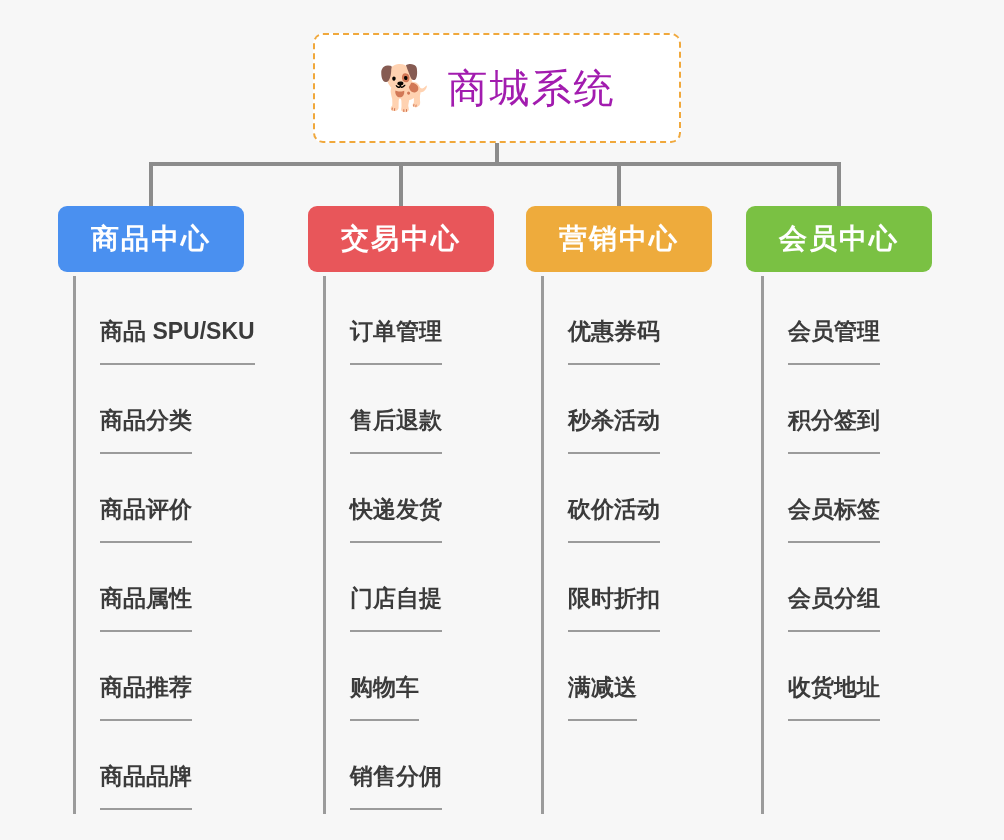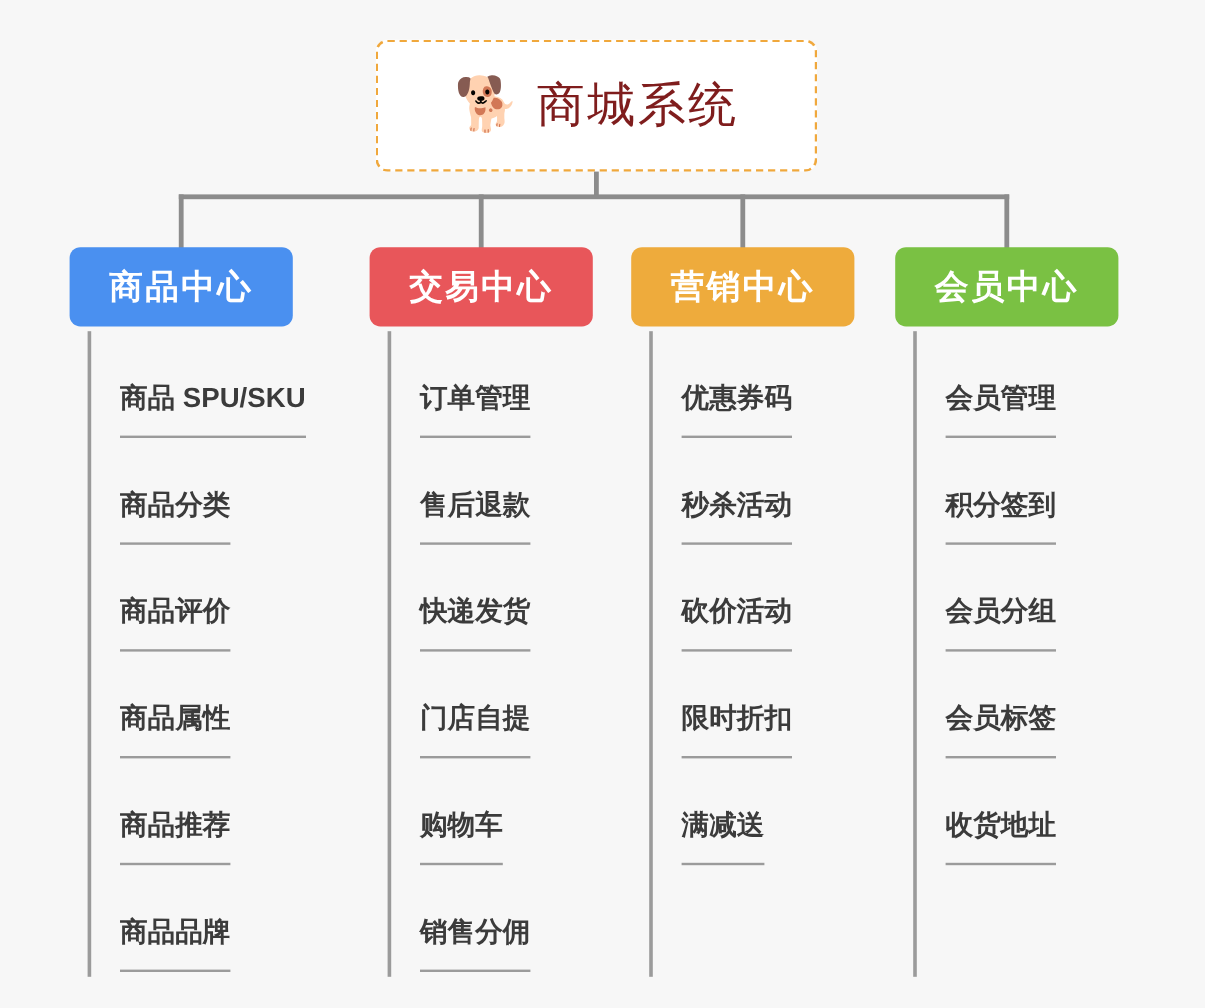"商城系统" span.root-title { color: #7f1d1d -> #a21caf }
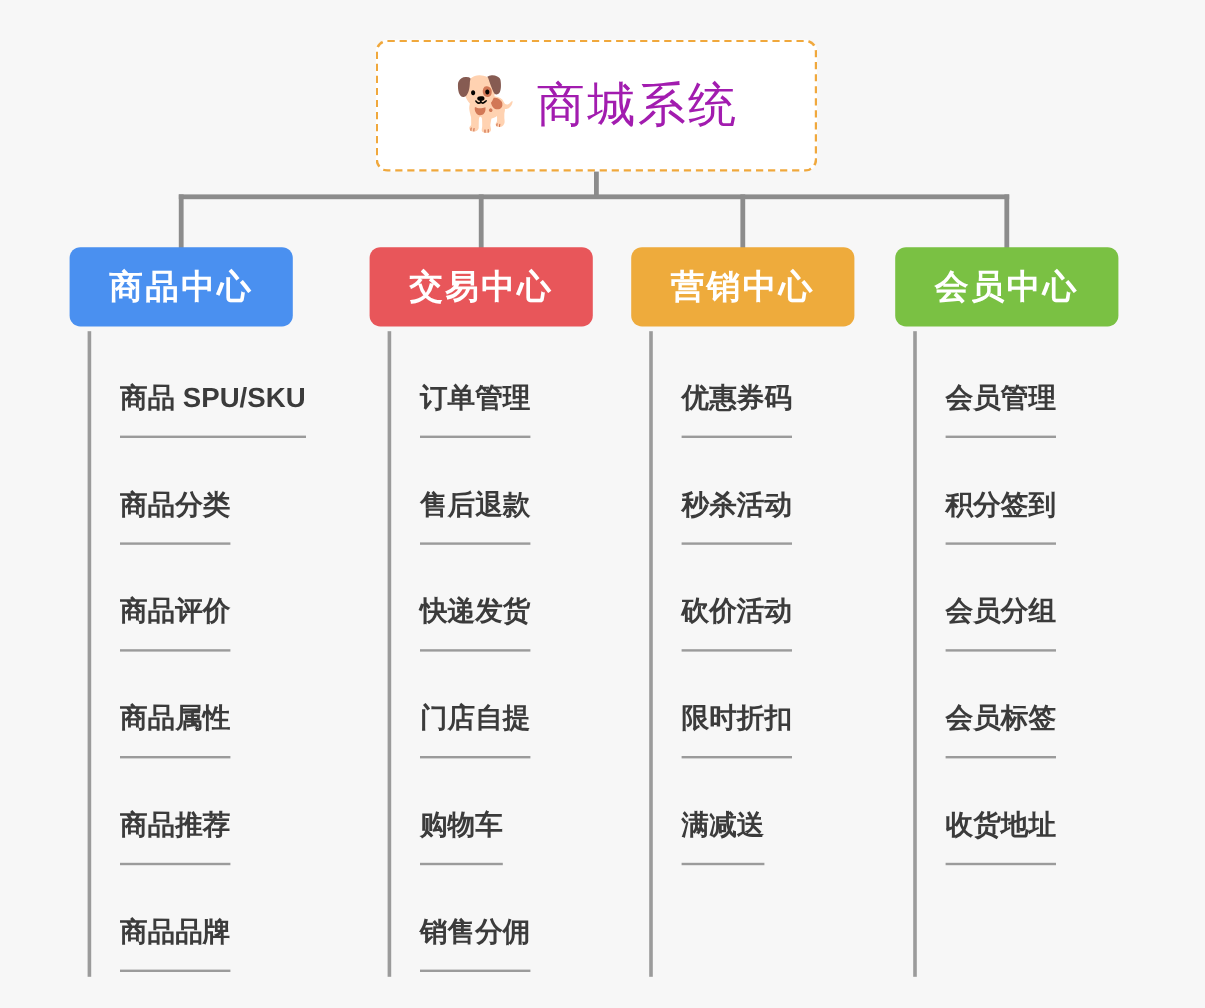"会员分组" div.leaf { order: before "会员标签" -> after "会员标签" }
